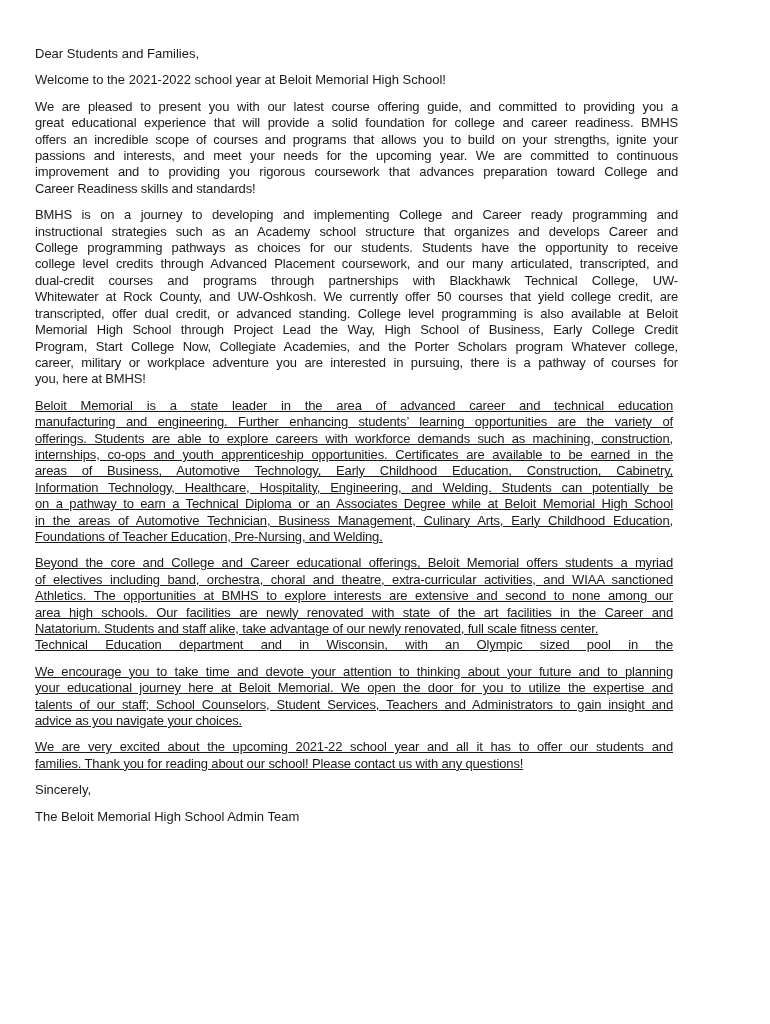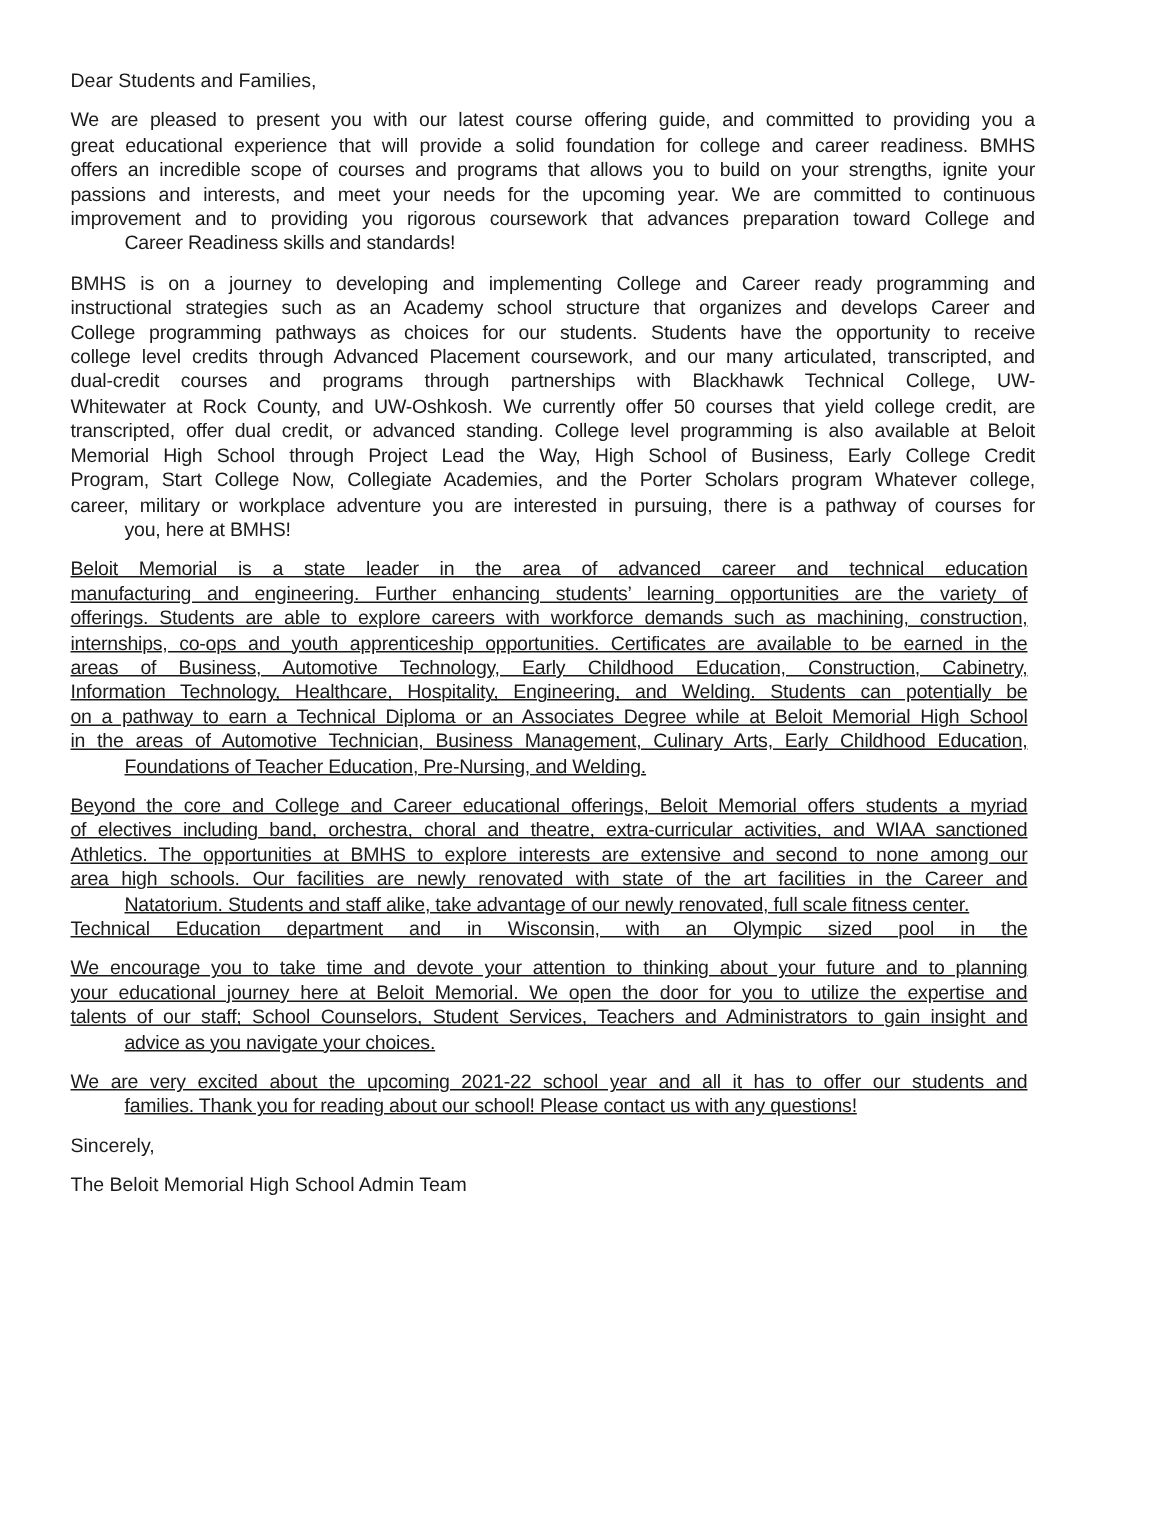"Dear Students and Families," .page { left: 47px -> 35px }
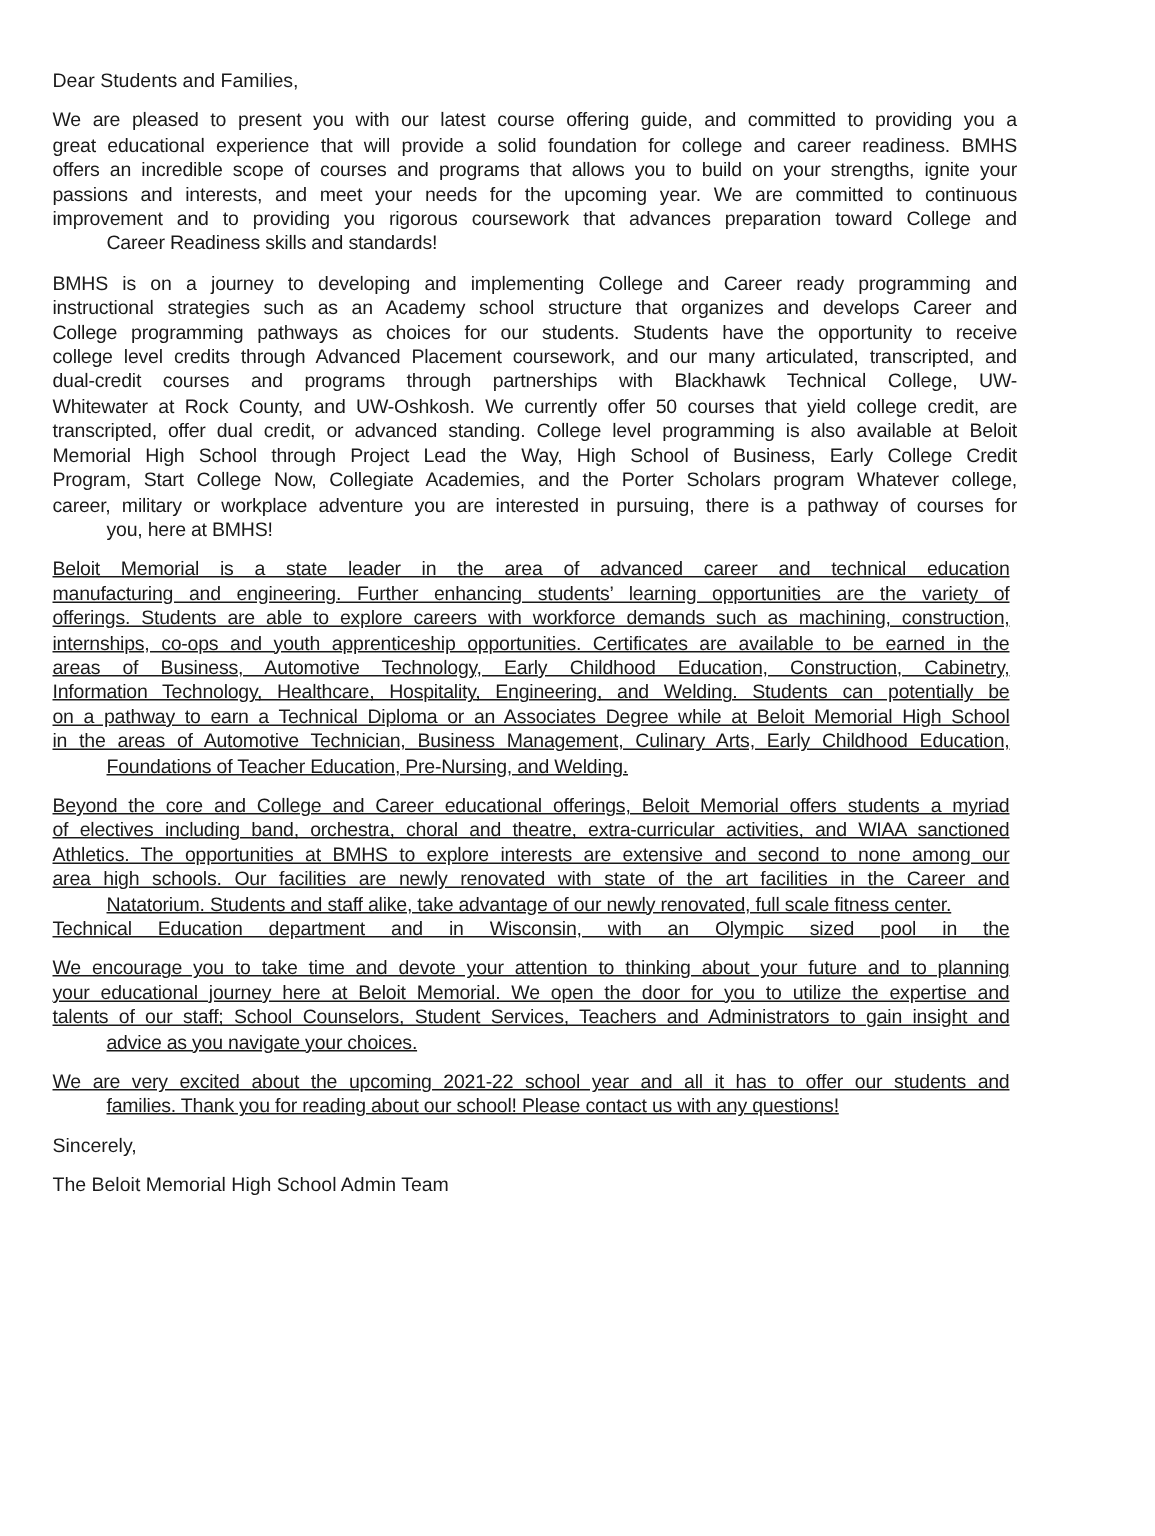"Welcome to the 2021-2022 school" p.single { html: none -> <p>Welcome to the 2021-2022 school year at Beloit Memorial High School!</p> }
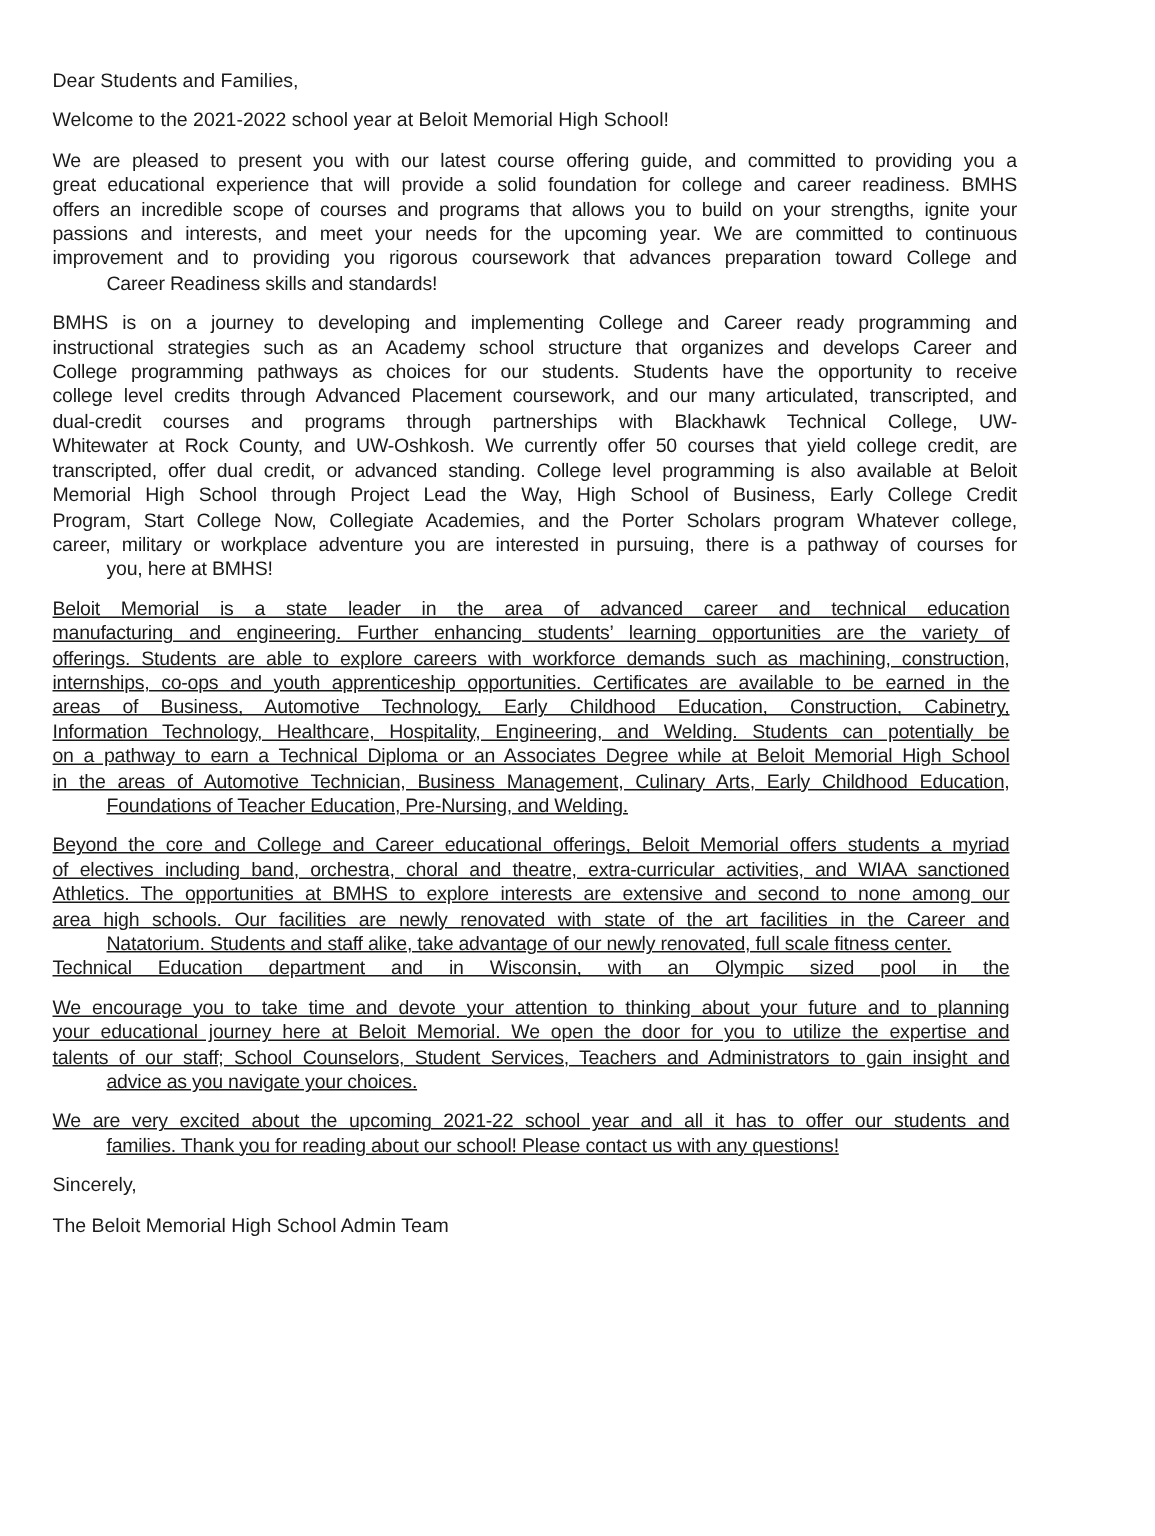"Career Readiness skills and standards!" .line.last { margin-left: 36px -> none }
